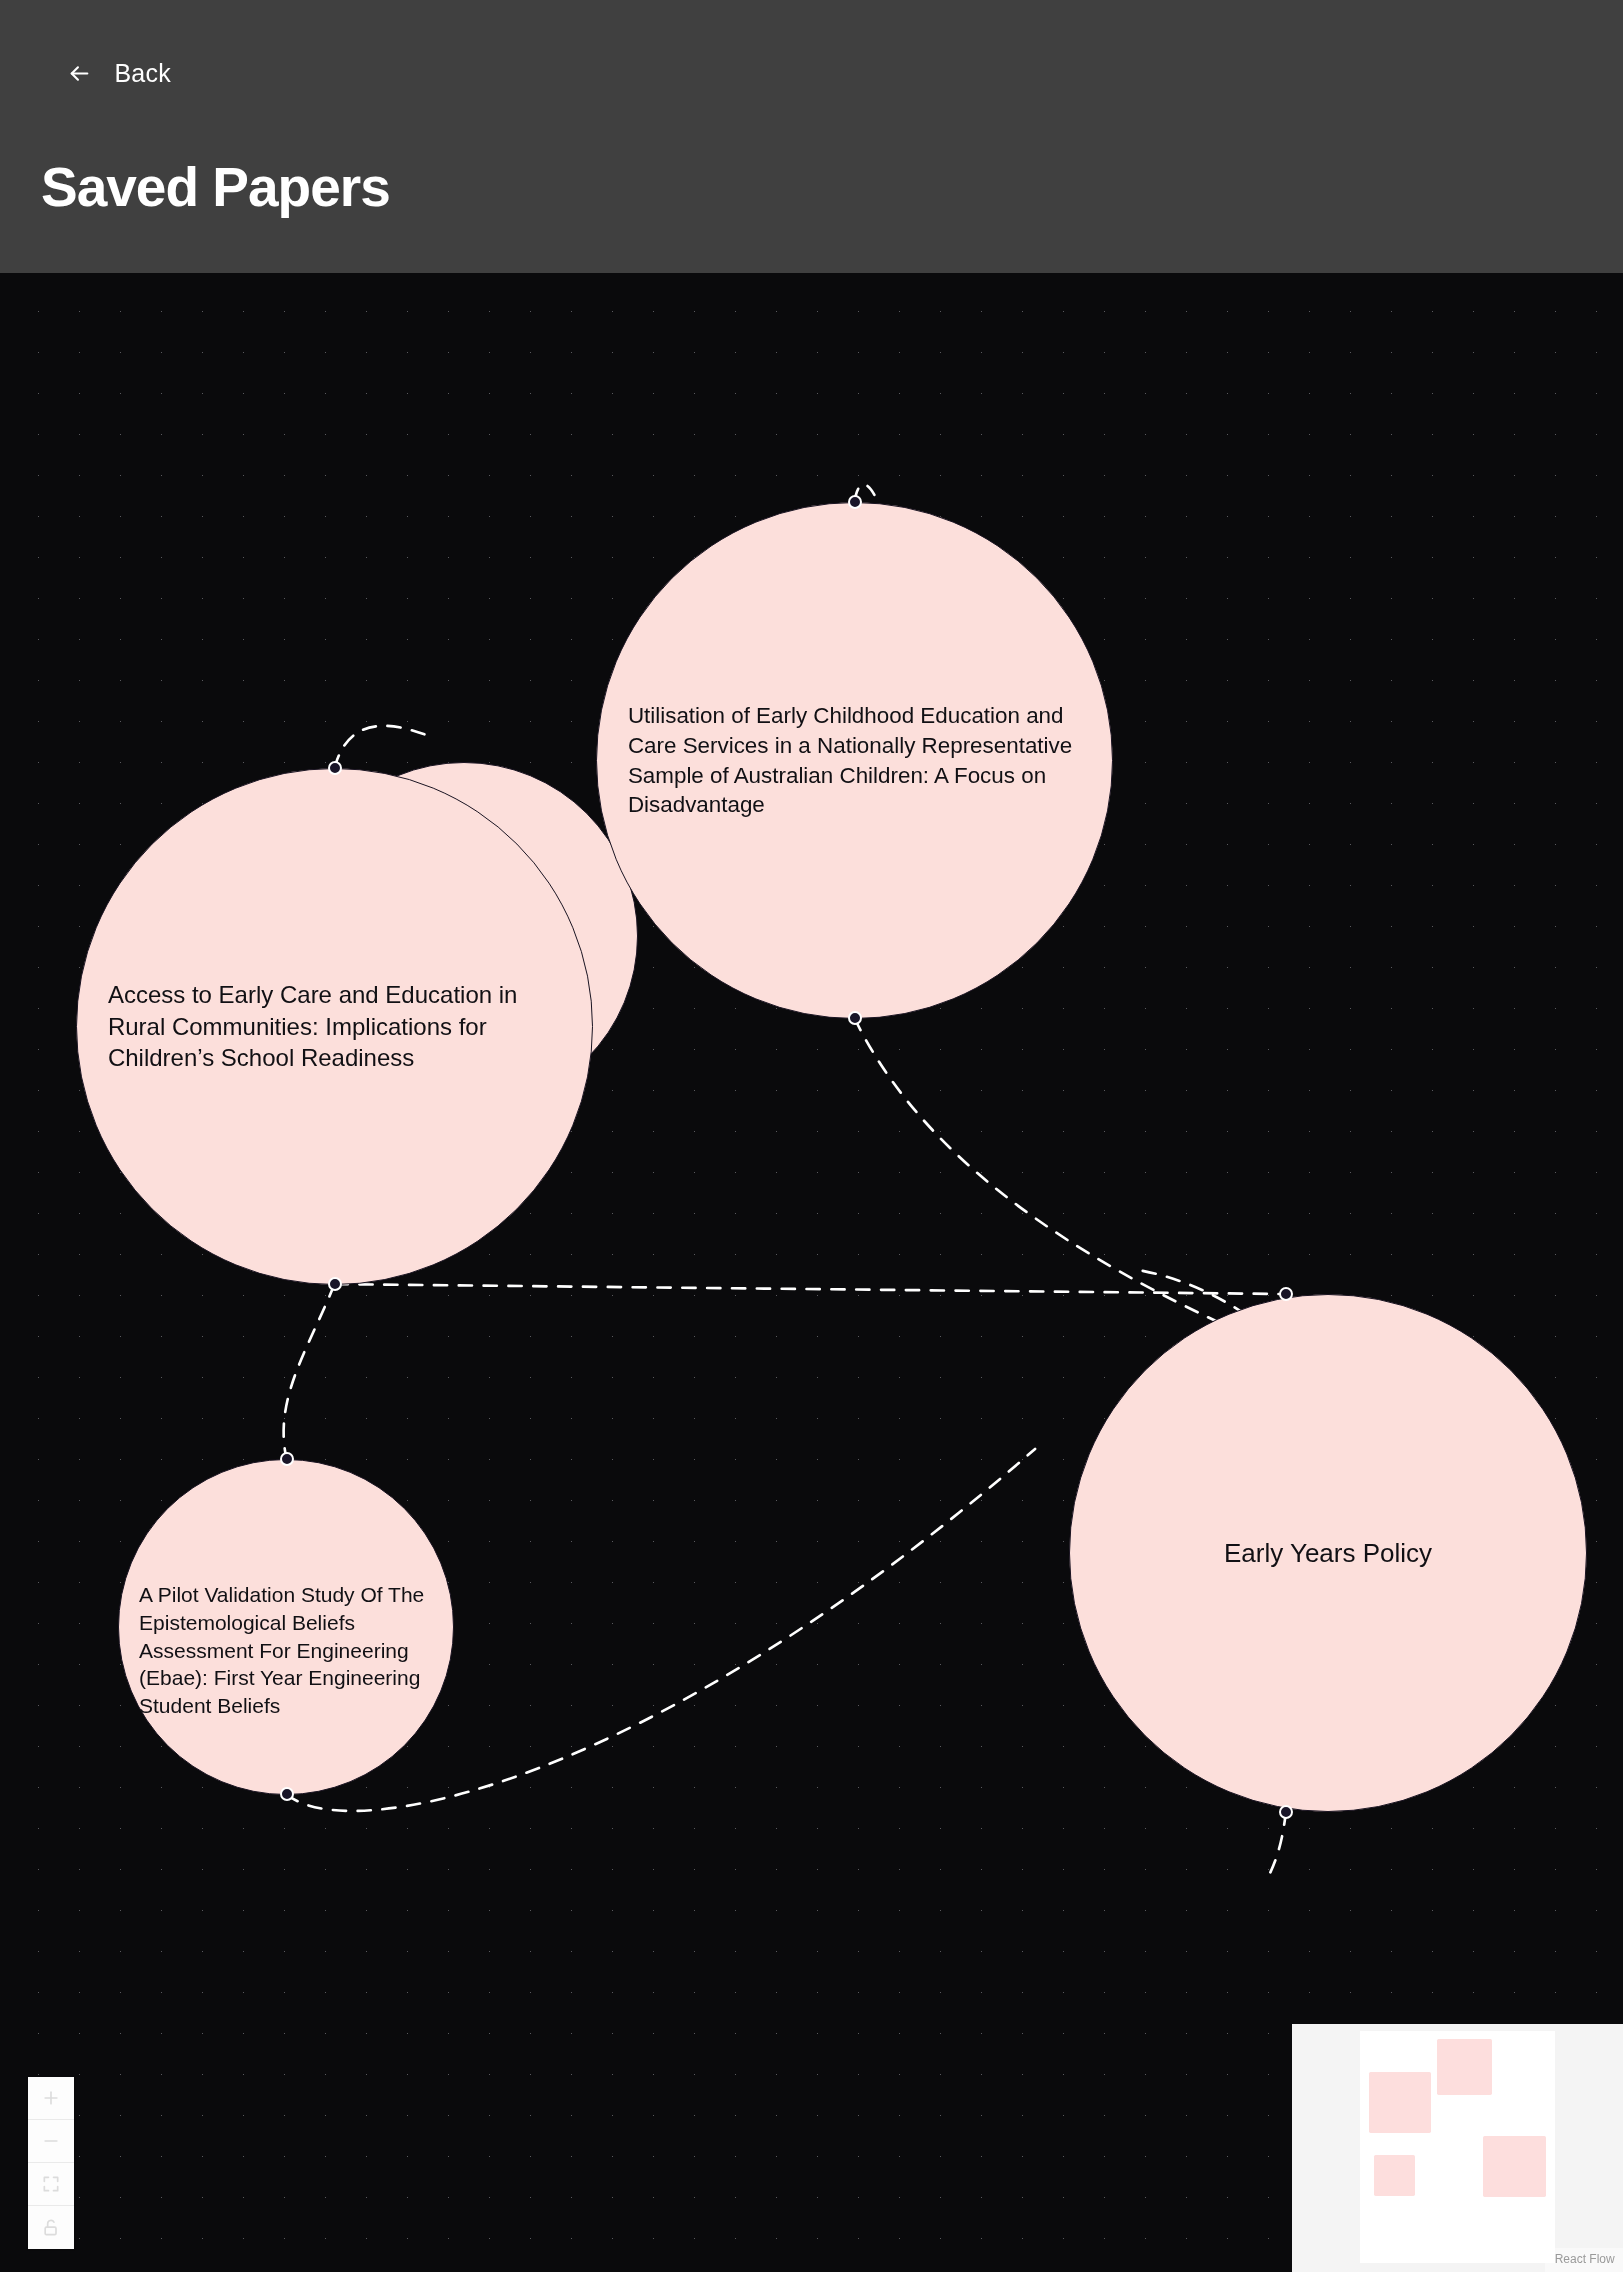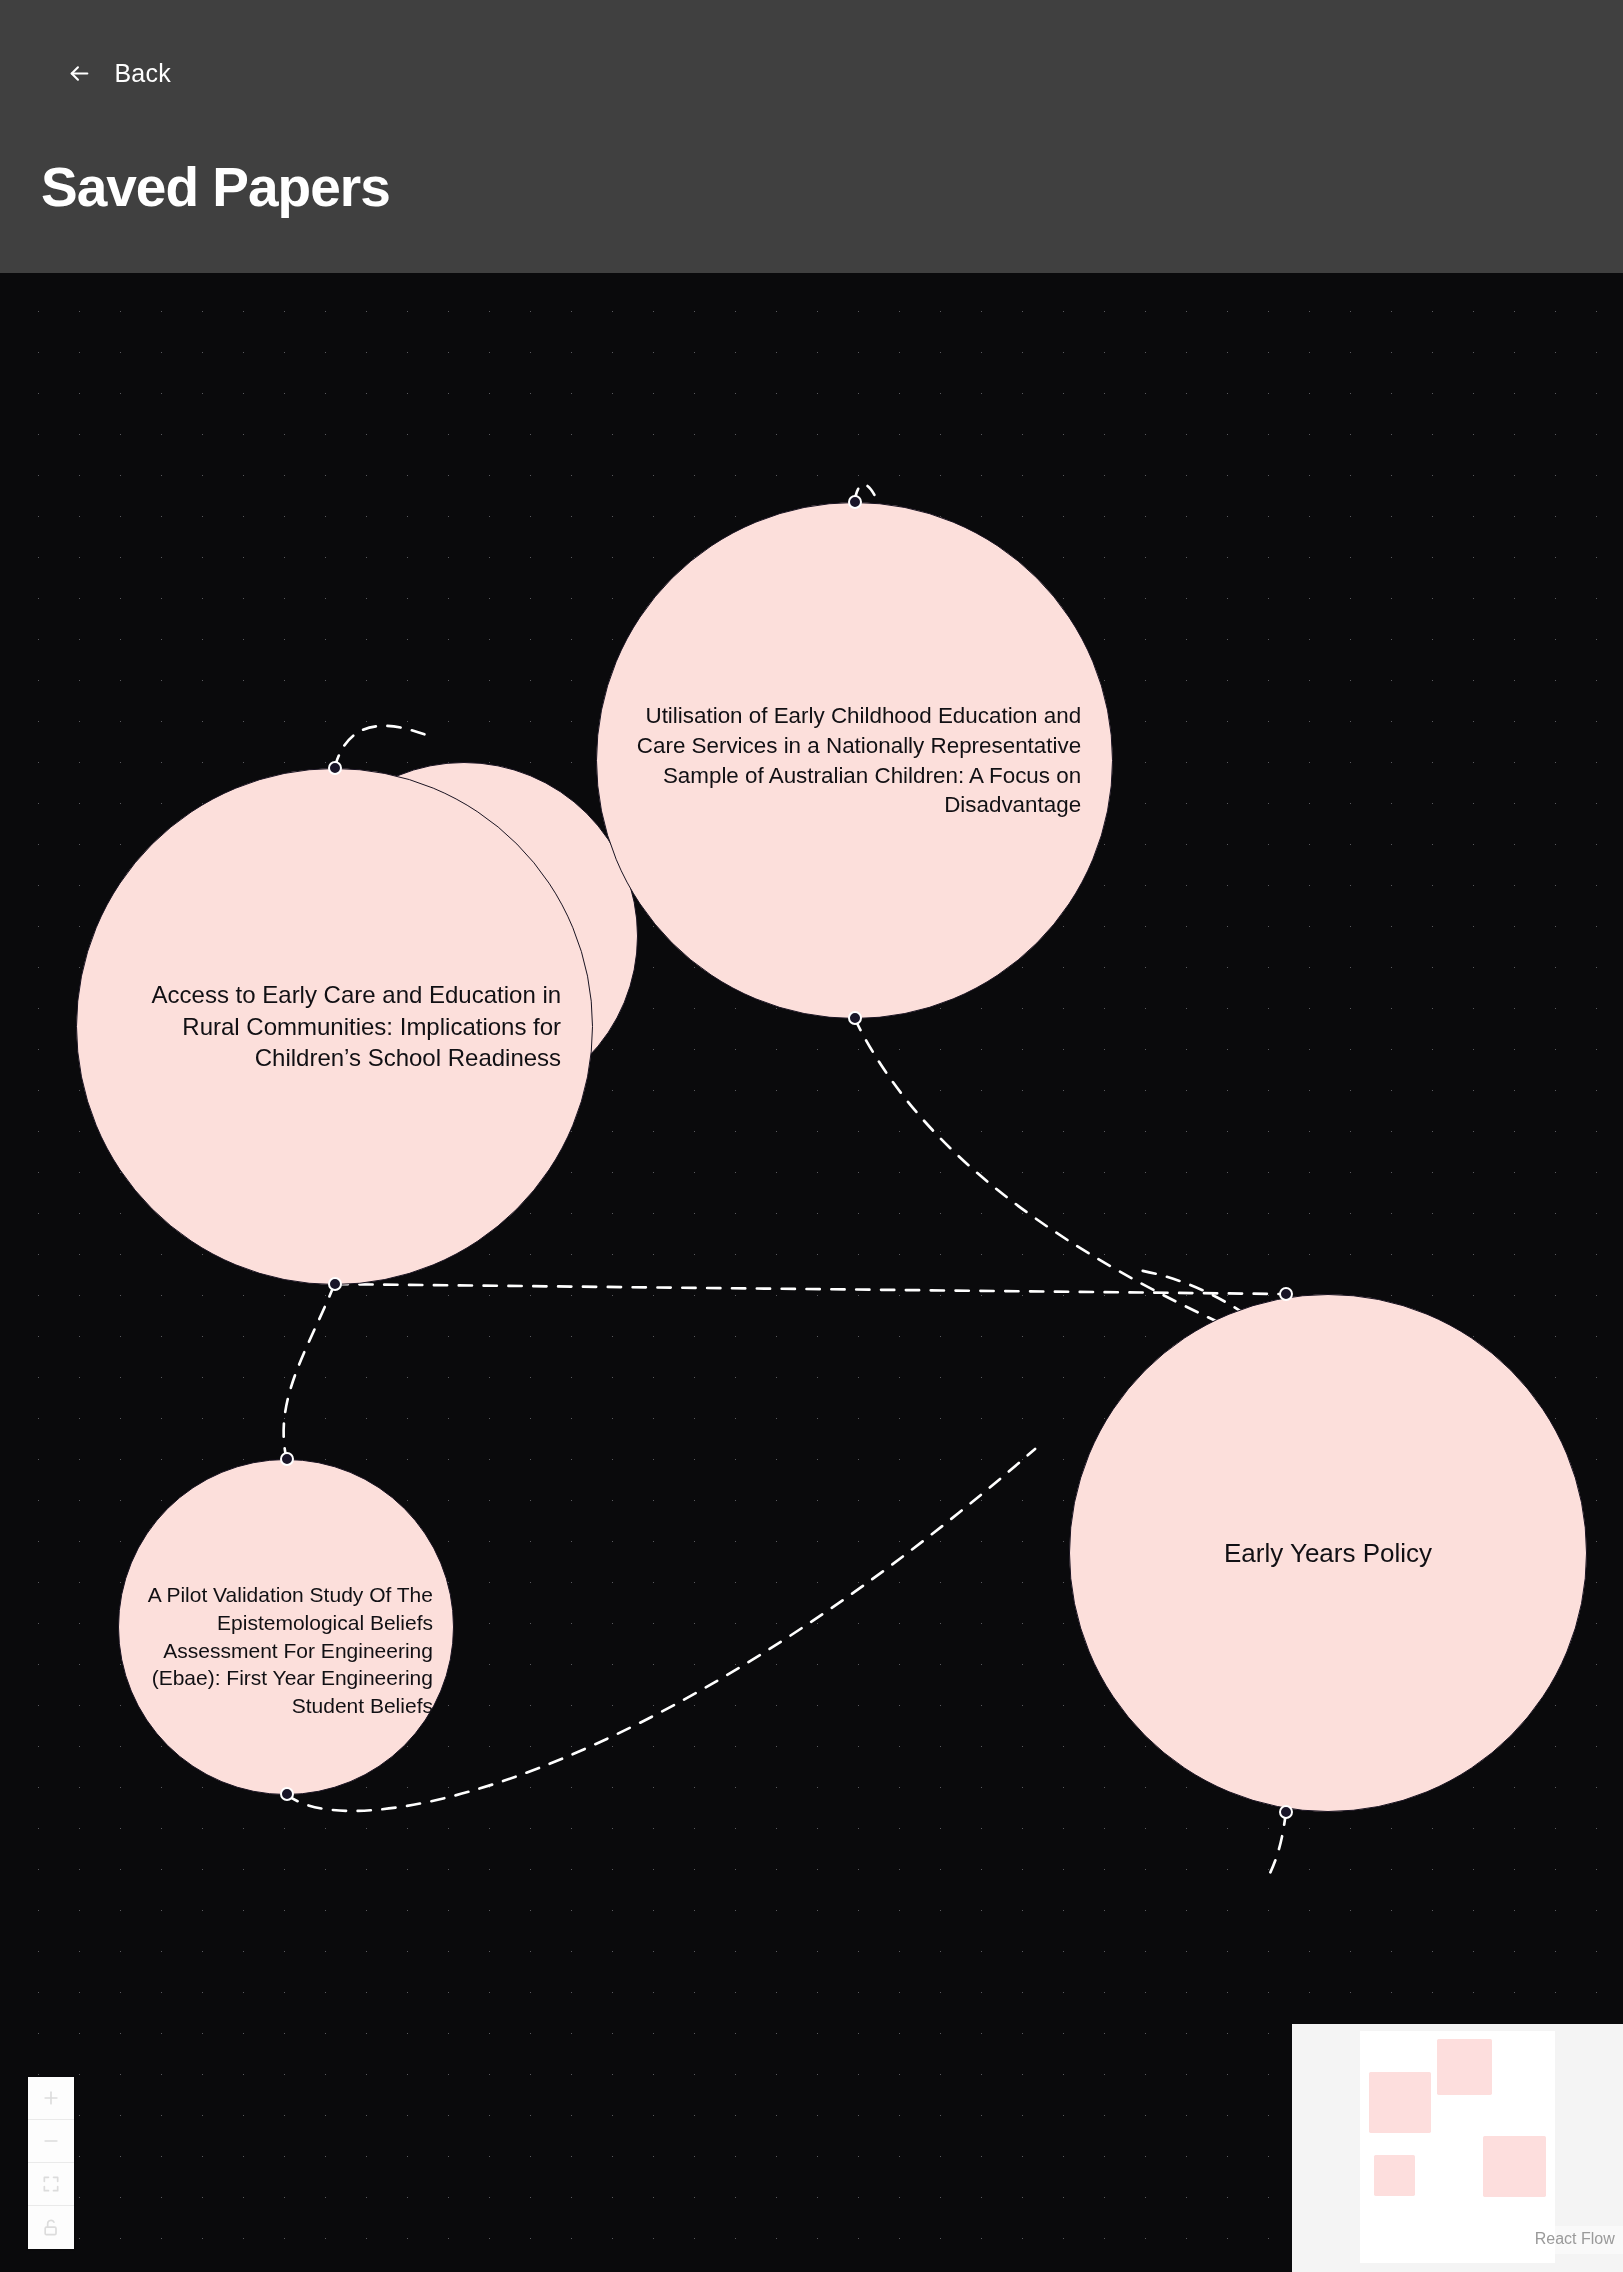"Utilisation of Early Childhood Education" .node { text-align: right -> left }
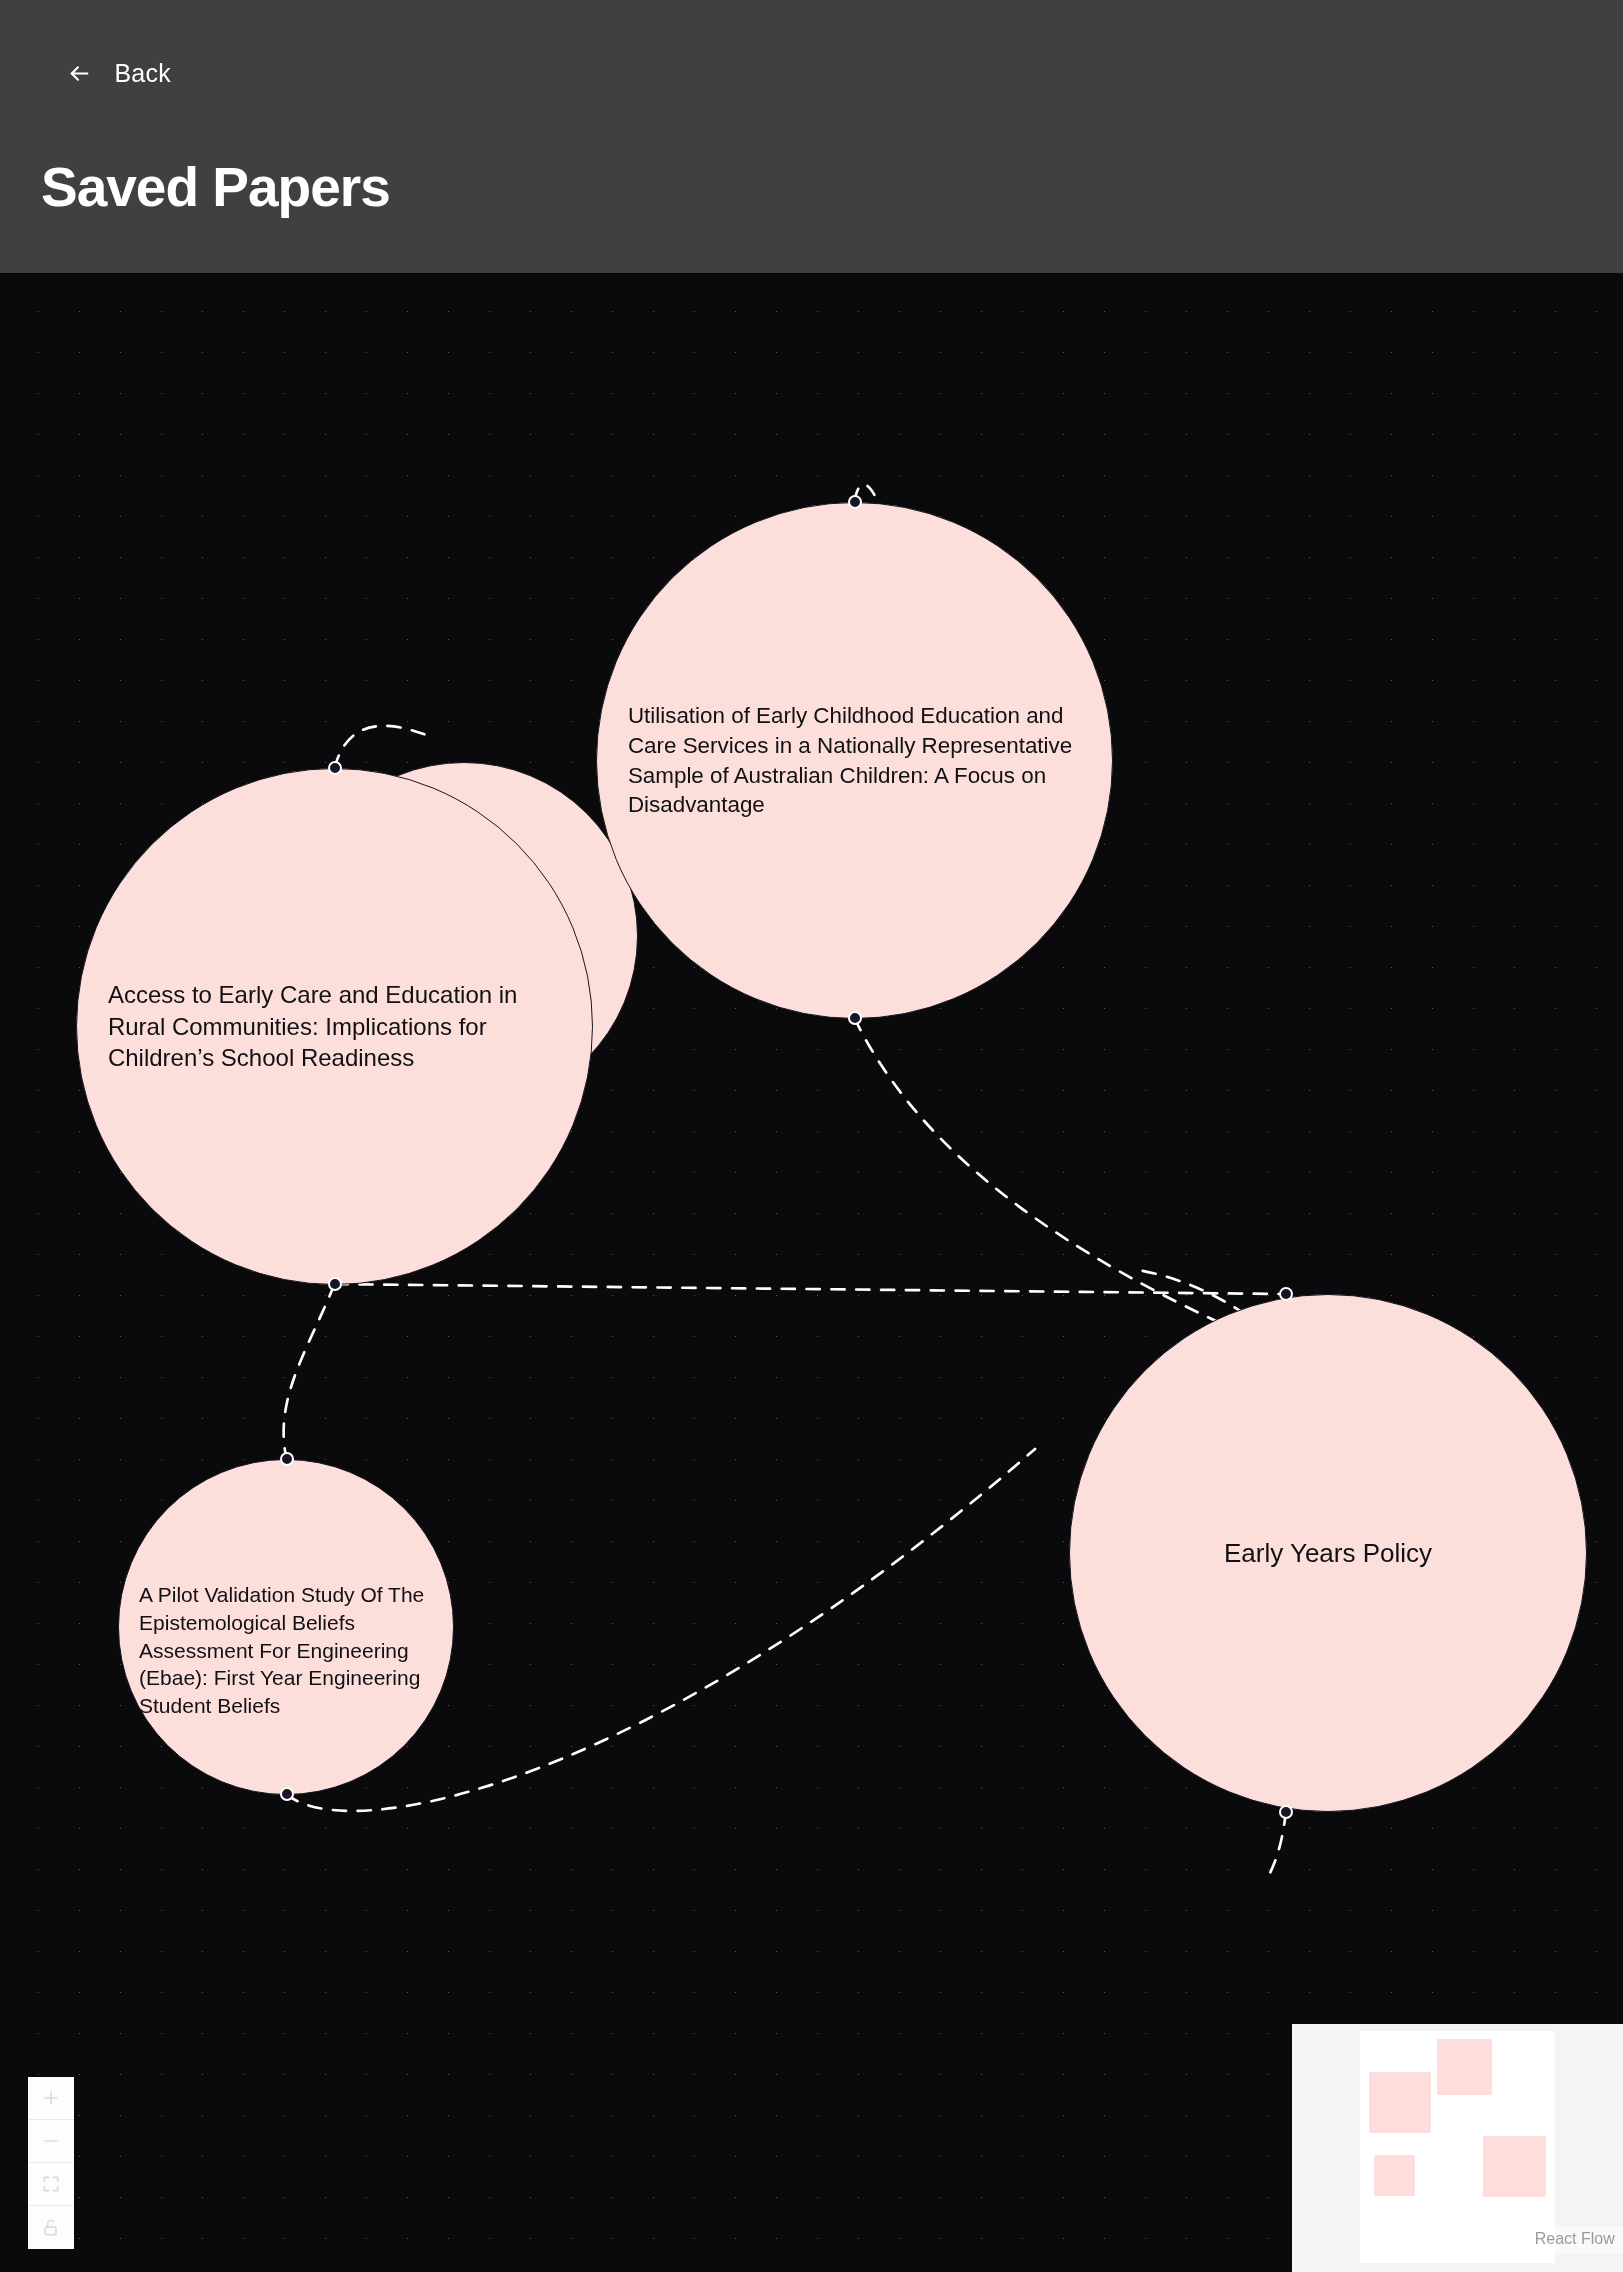"React Flow" .rf-attribution { bottom: 18px -> 0; font-size: 16px -> 12px }
